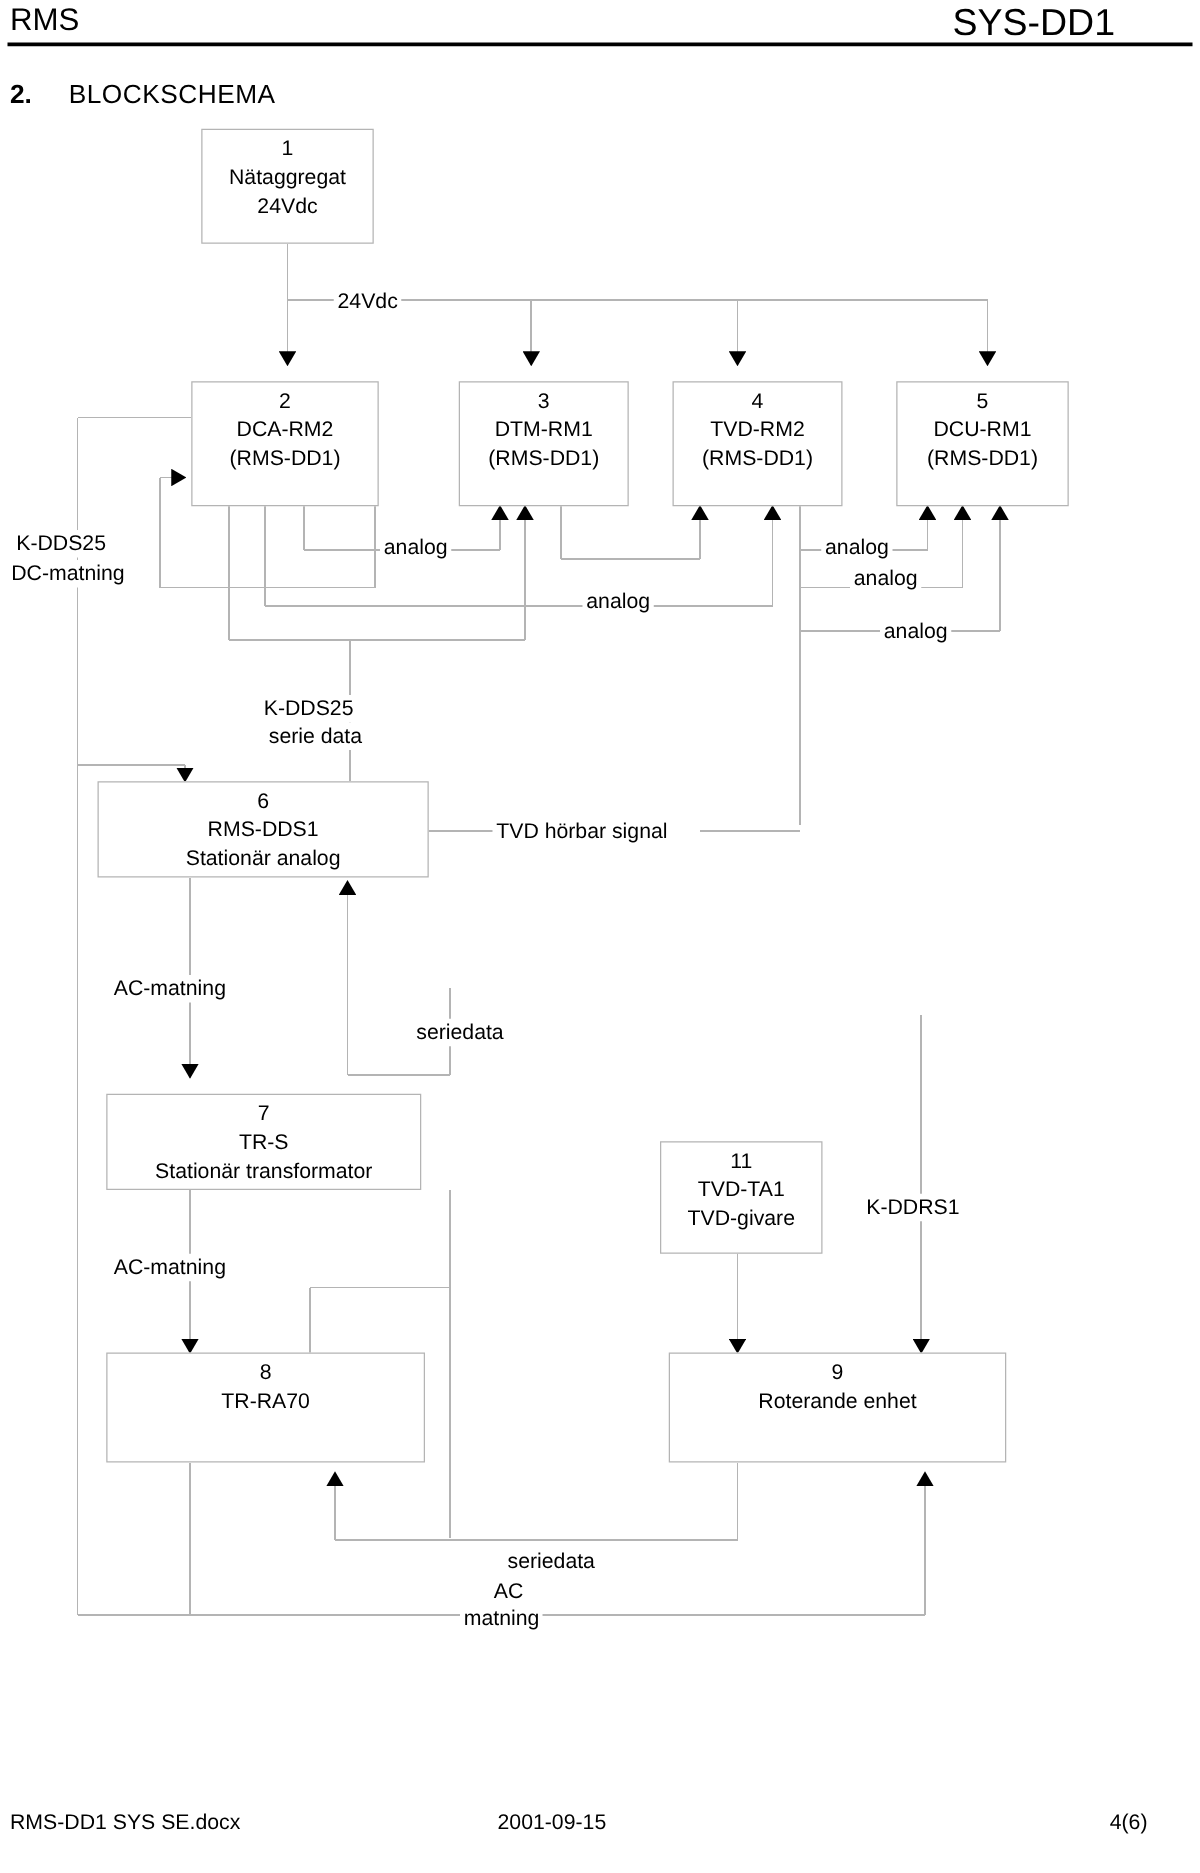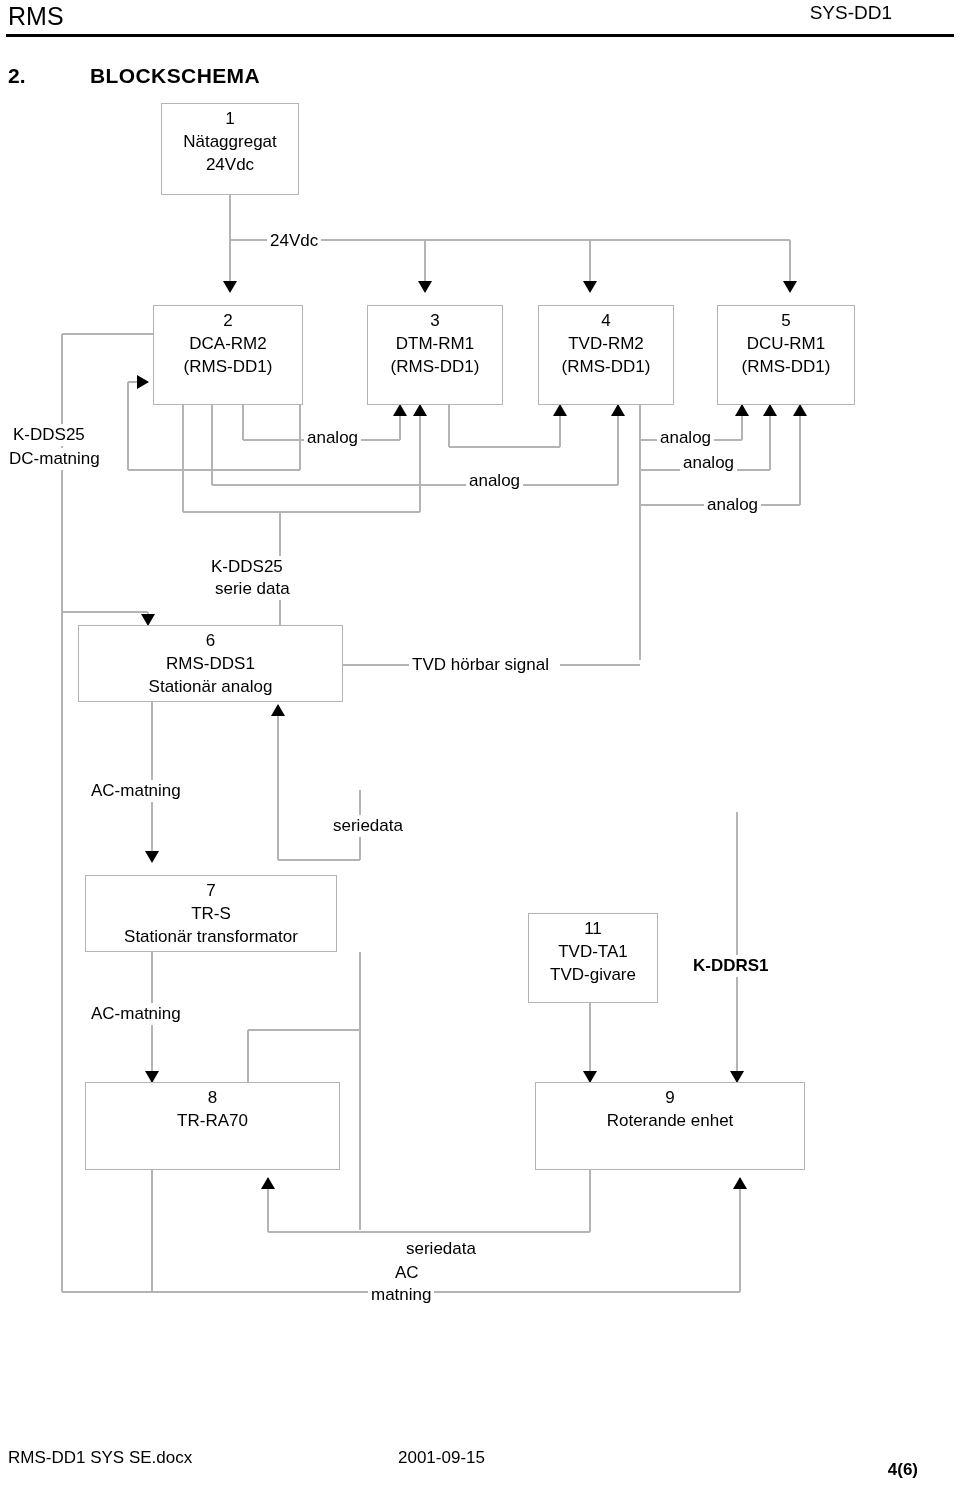"SYS-DD1" #header .hdr-right { font-size: 19px -> 30px }
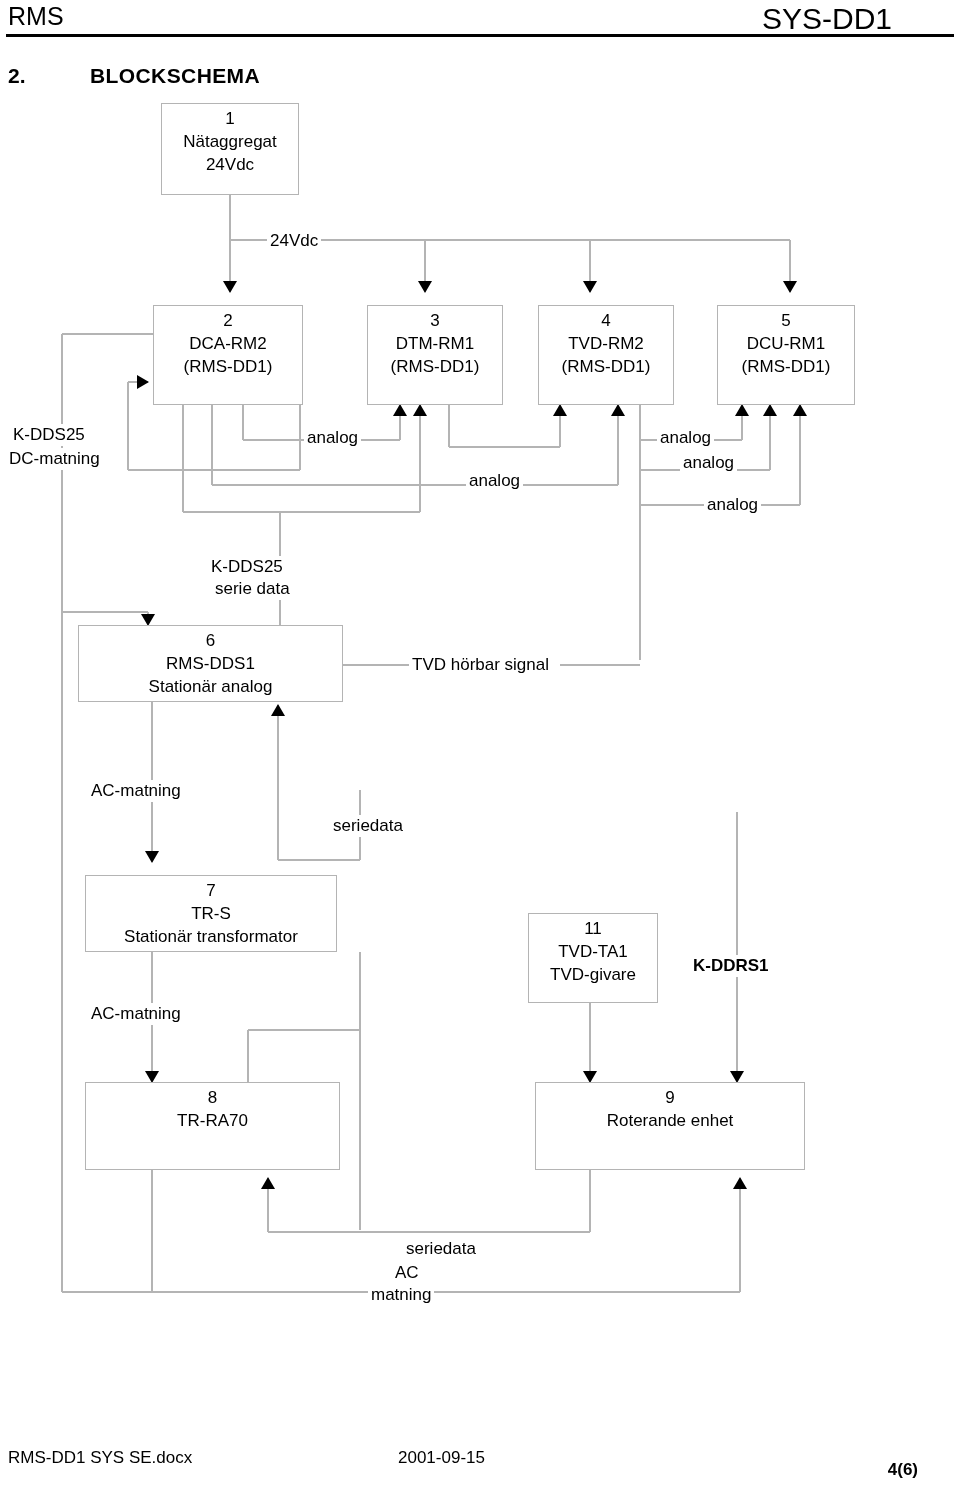"BLOCKSCHEMA" #section-title { font-weight: bold -> normal; margin-left: 35px -> none }
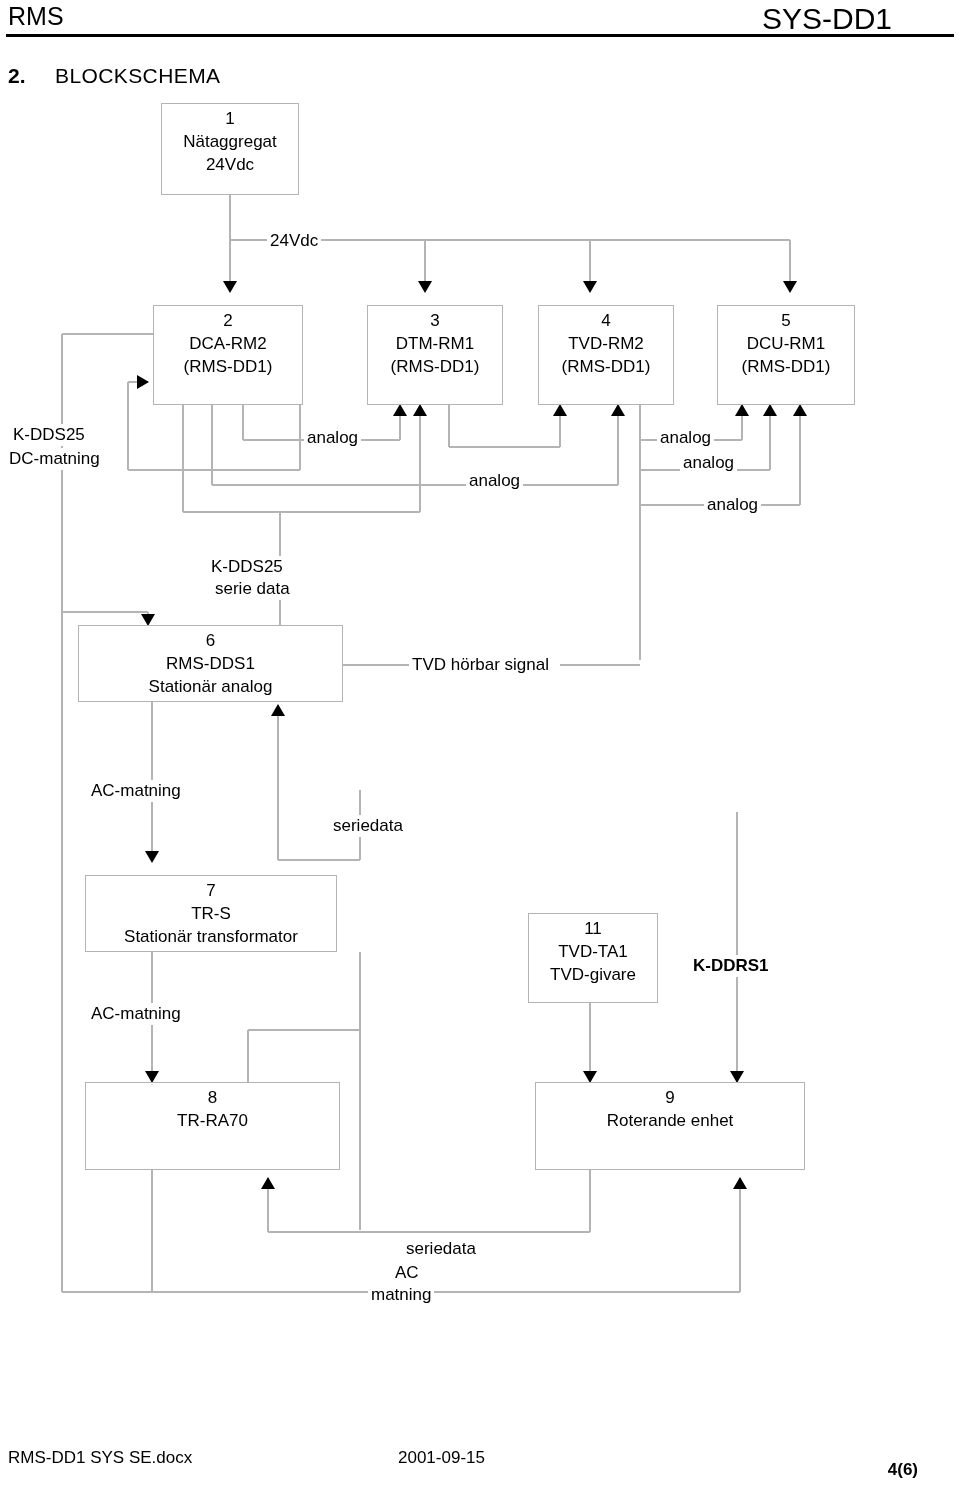"TVD hörbar signal" div.wlabel { left: 409px -> 394px }
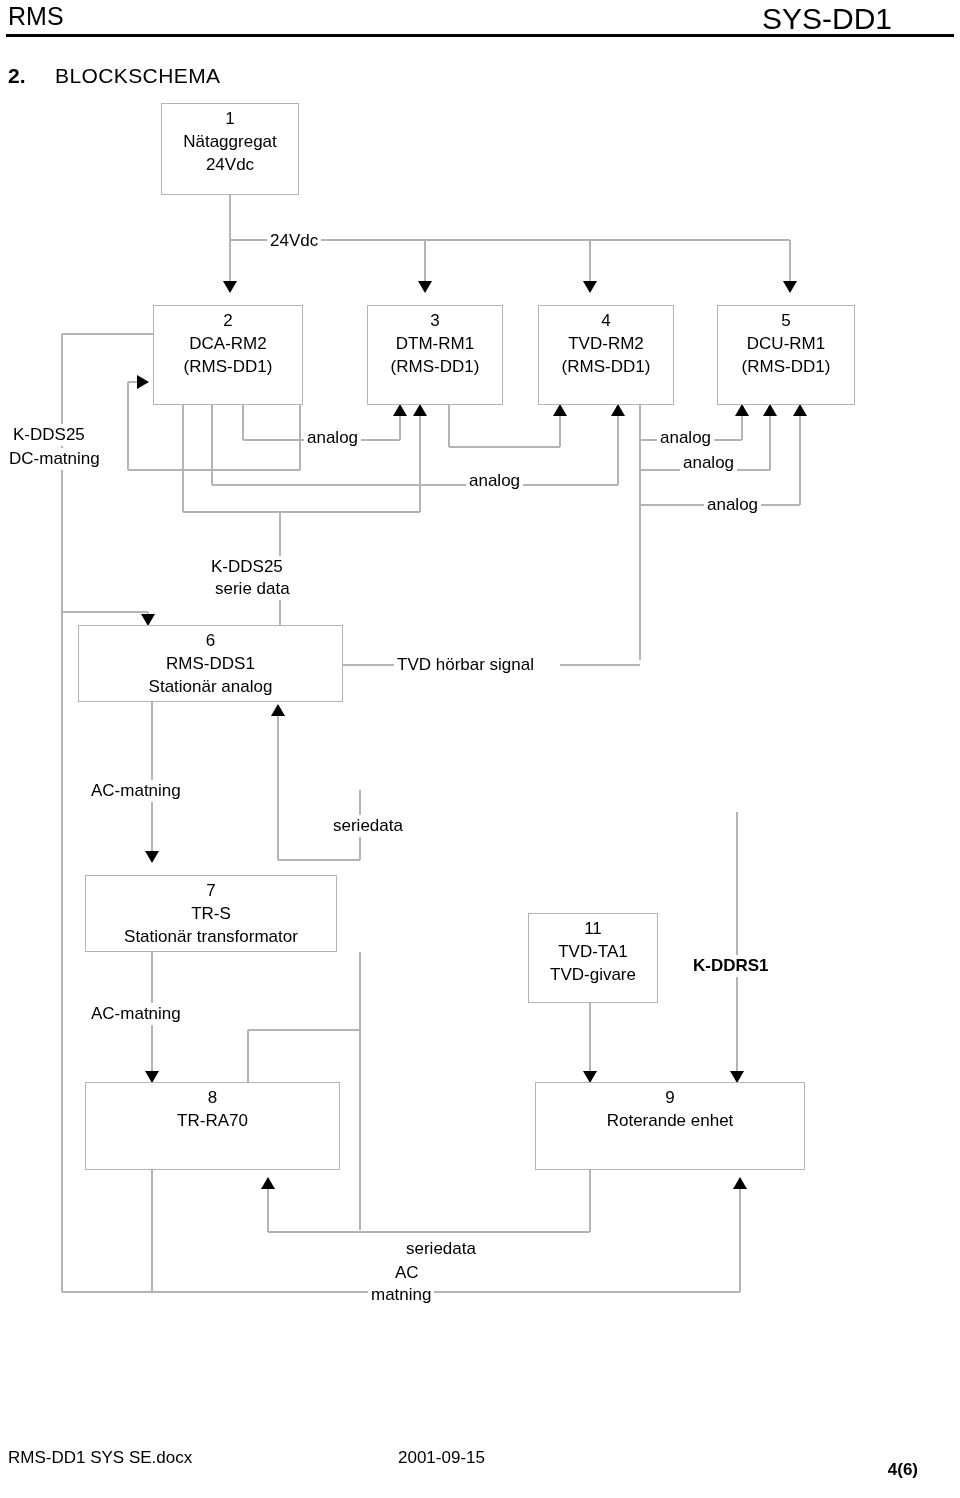"K-DDRS1" div.wlabel { font-weight: bold -> none }
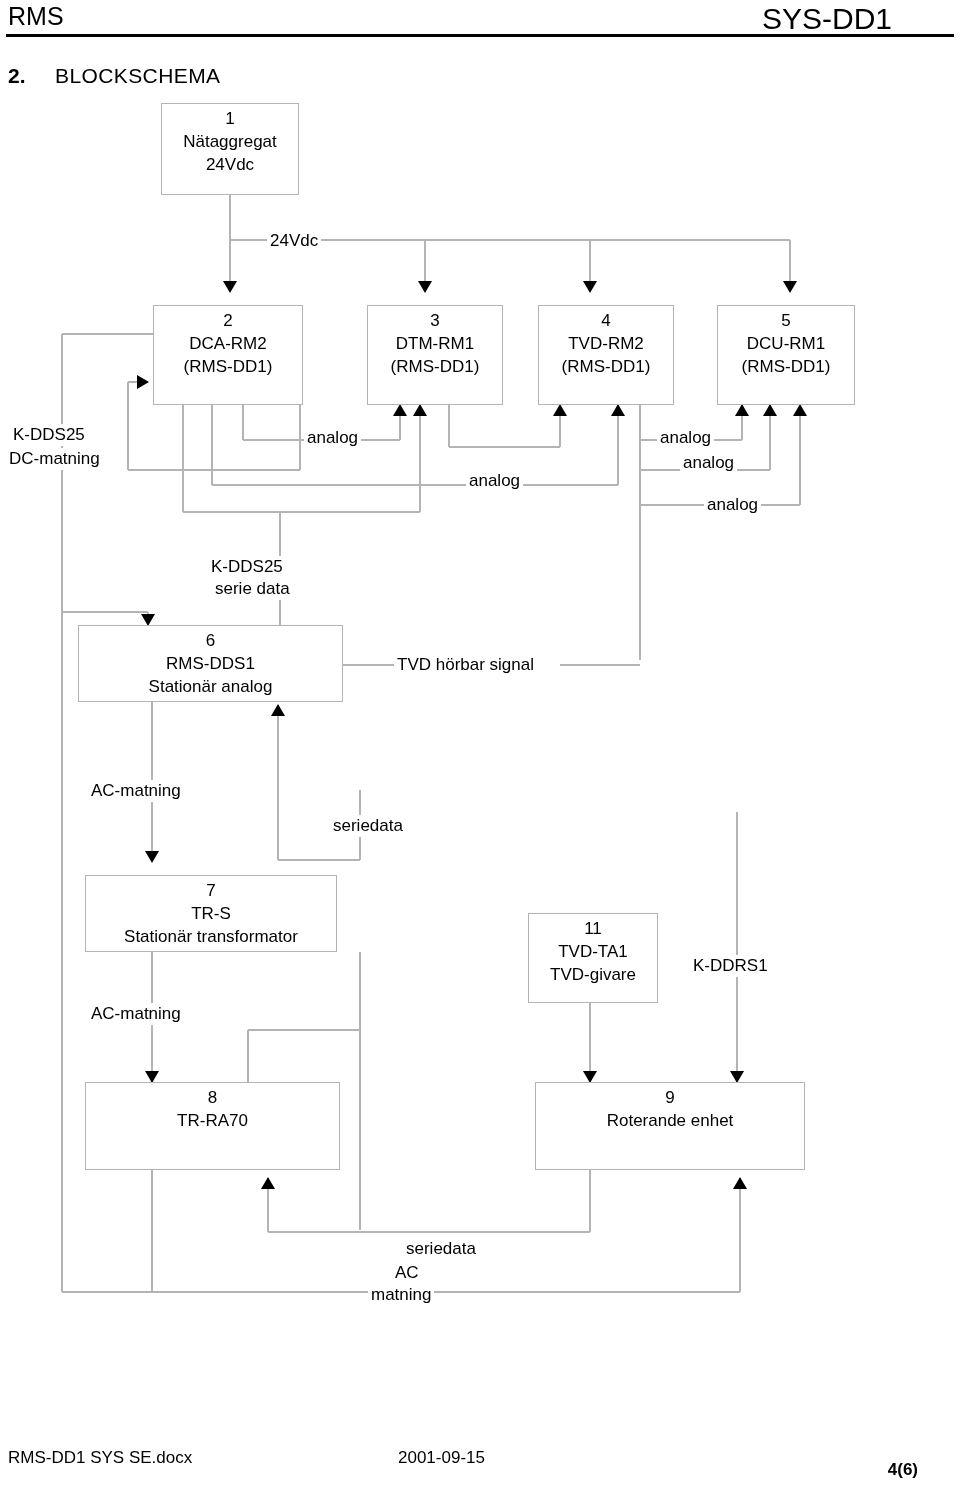"4(6)" #footer .f-right { font-weight: bold -> none; top: 12px -> 0 }
